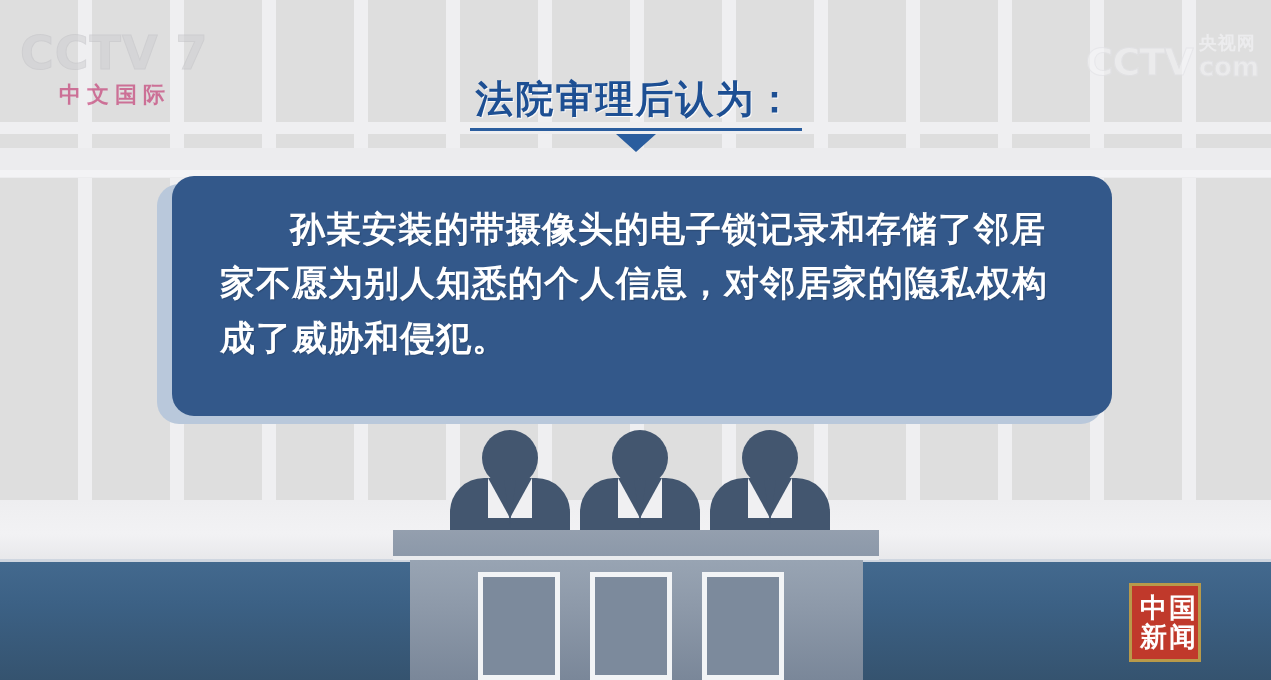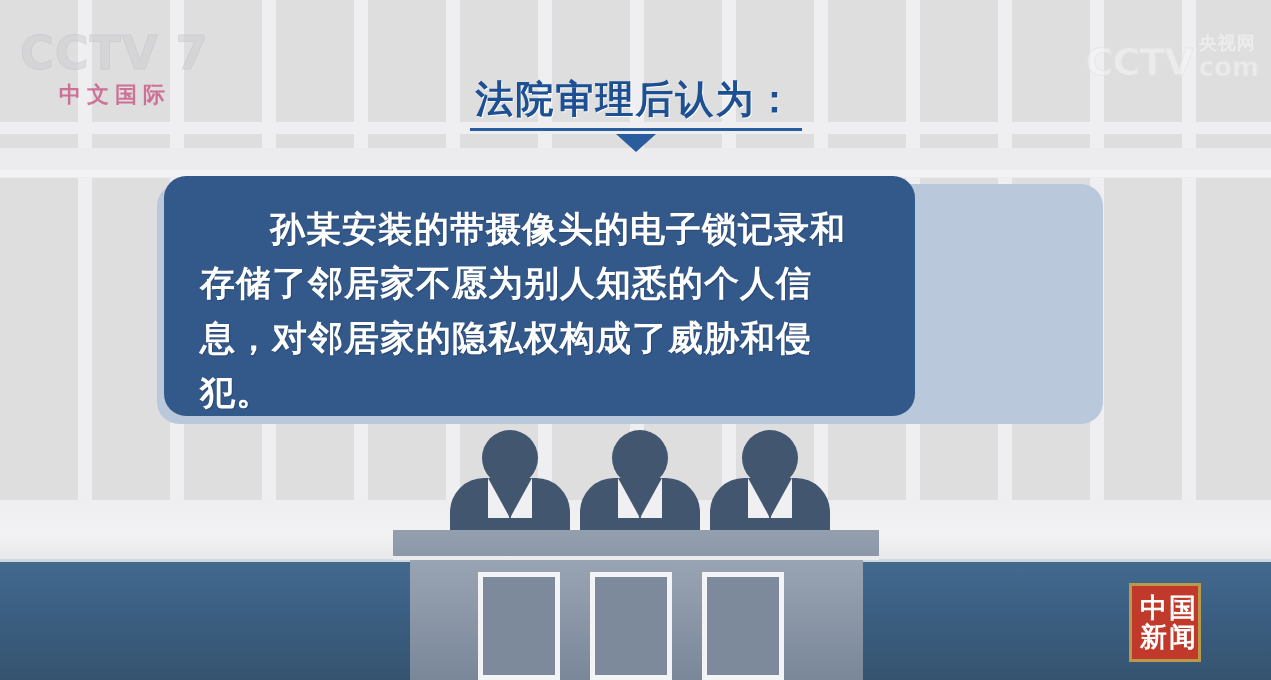"孙某安装的带摄像头的电子锁记录和存储了邻居家不愿为别人知悉的个人信息，对邻居家的" .panel { left: 164px -> 172px; padding: 26px 36px 0 36px -> 26px 36px 0 48px; width: 751px -> 940px }
